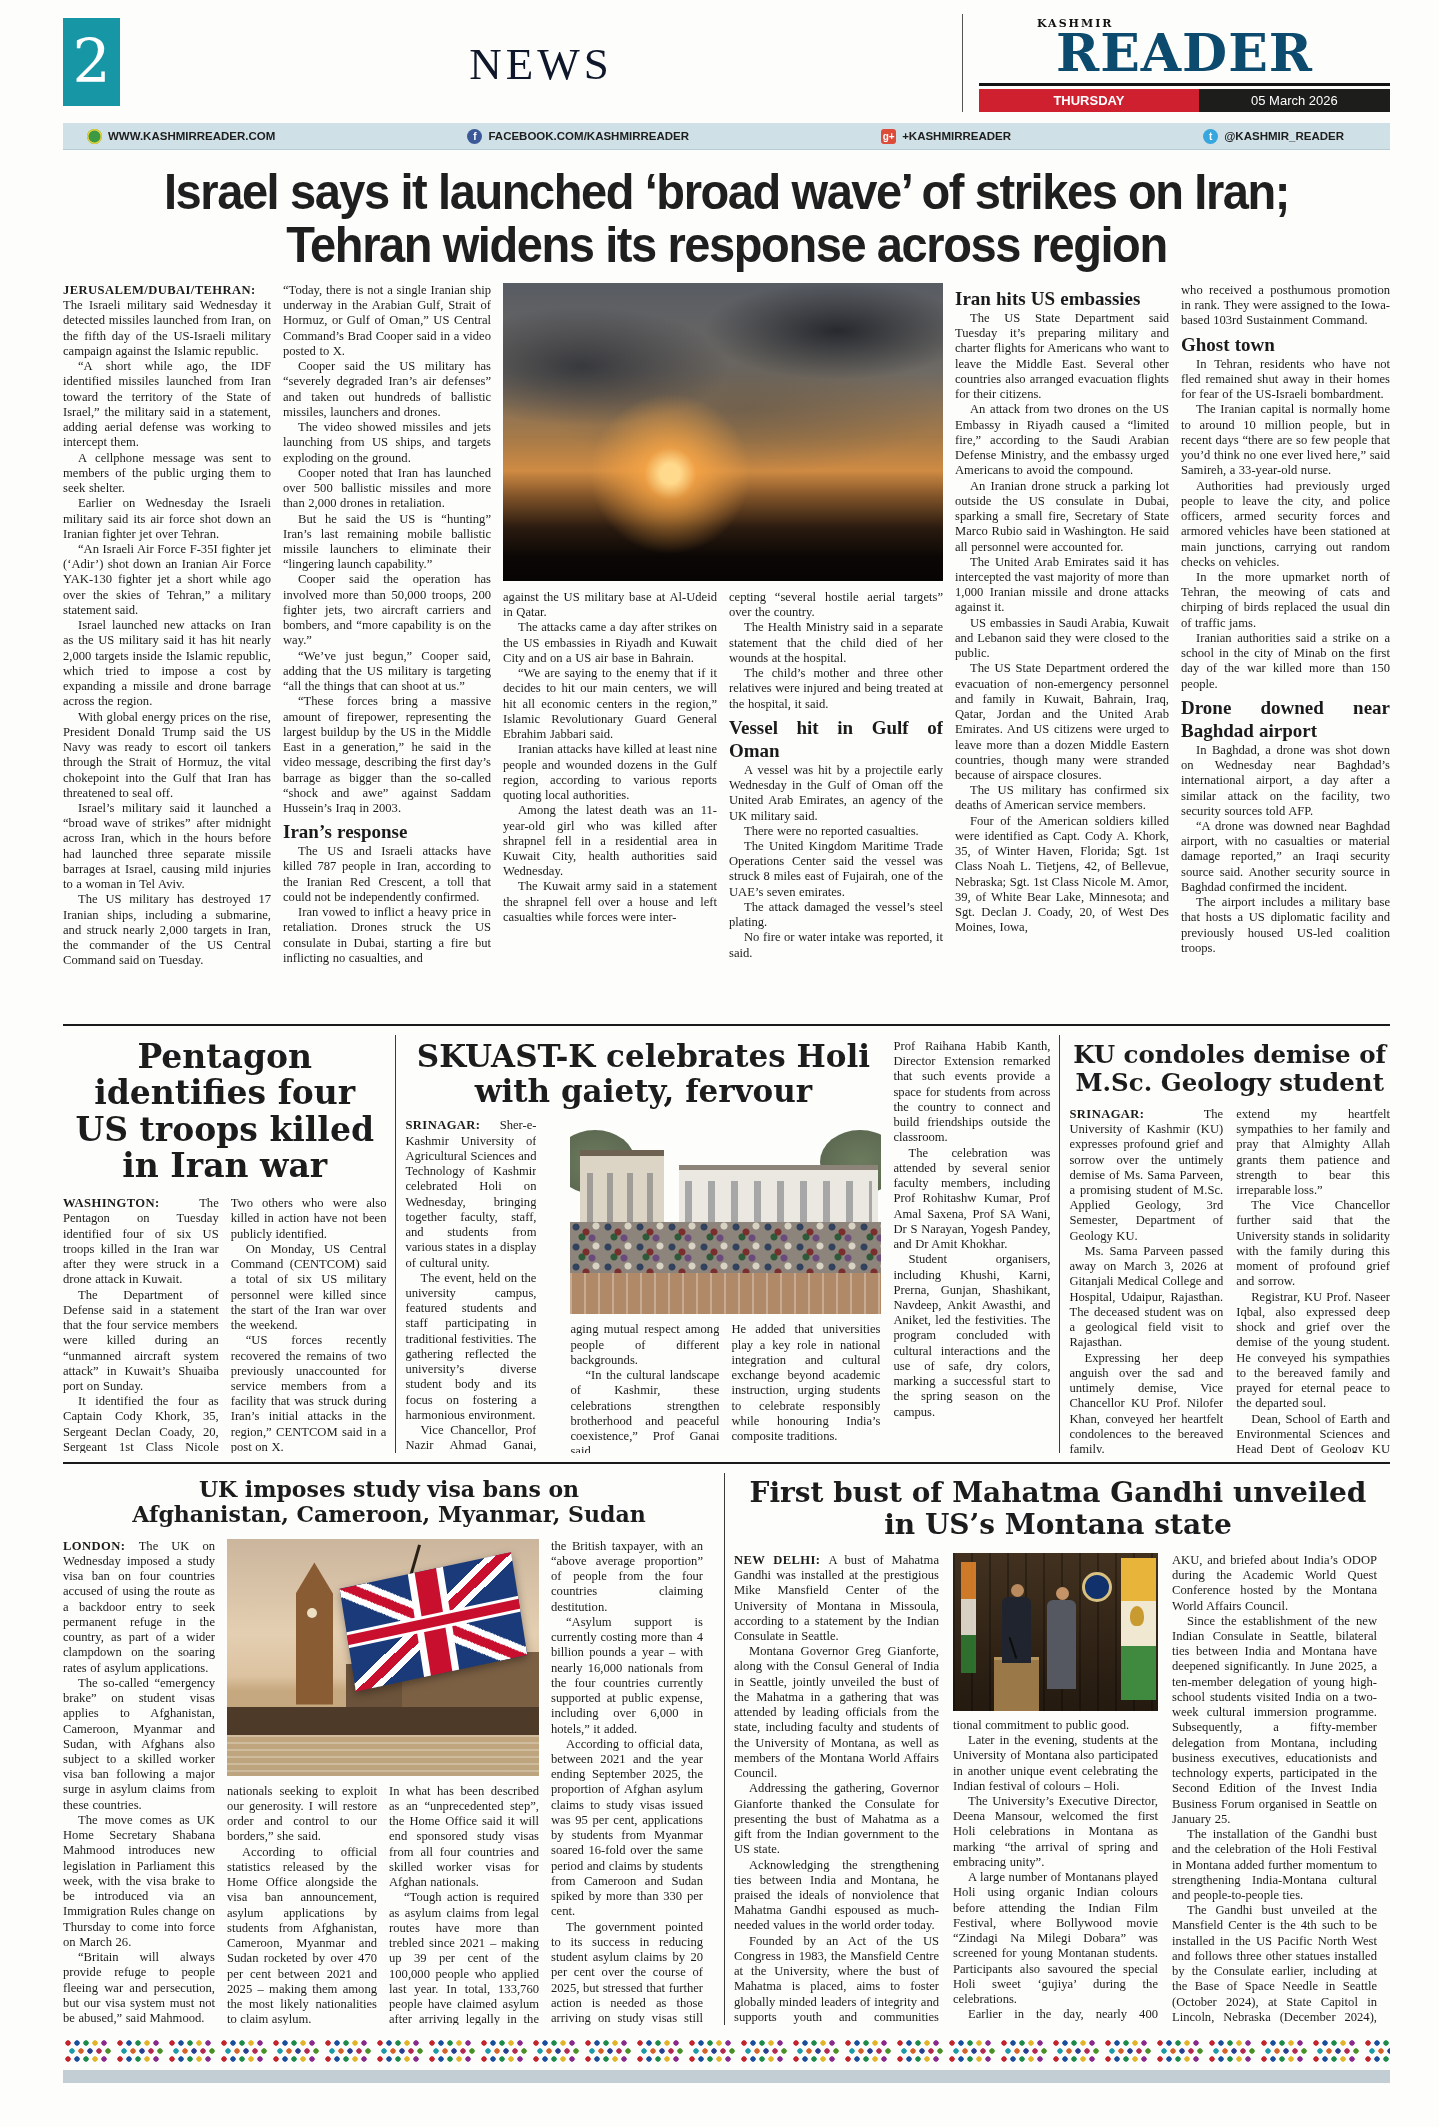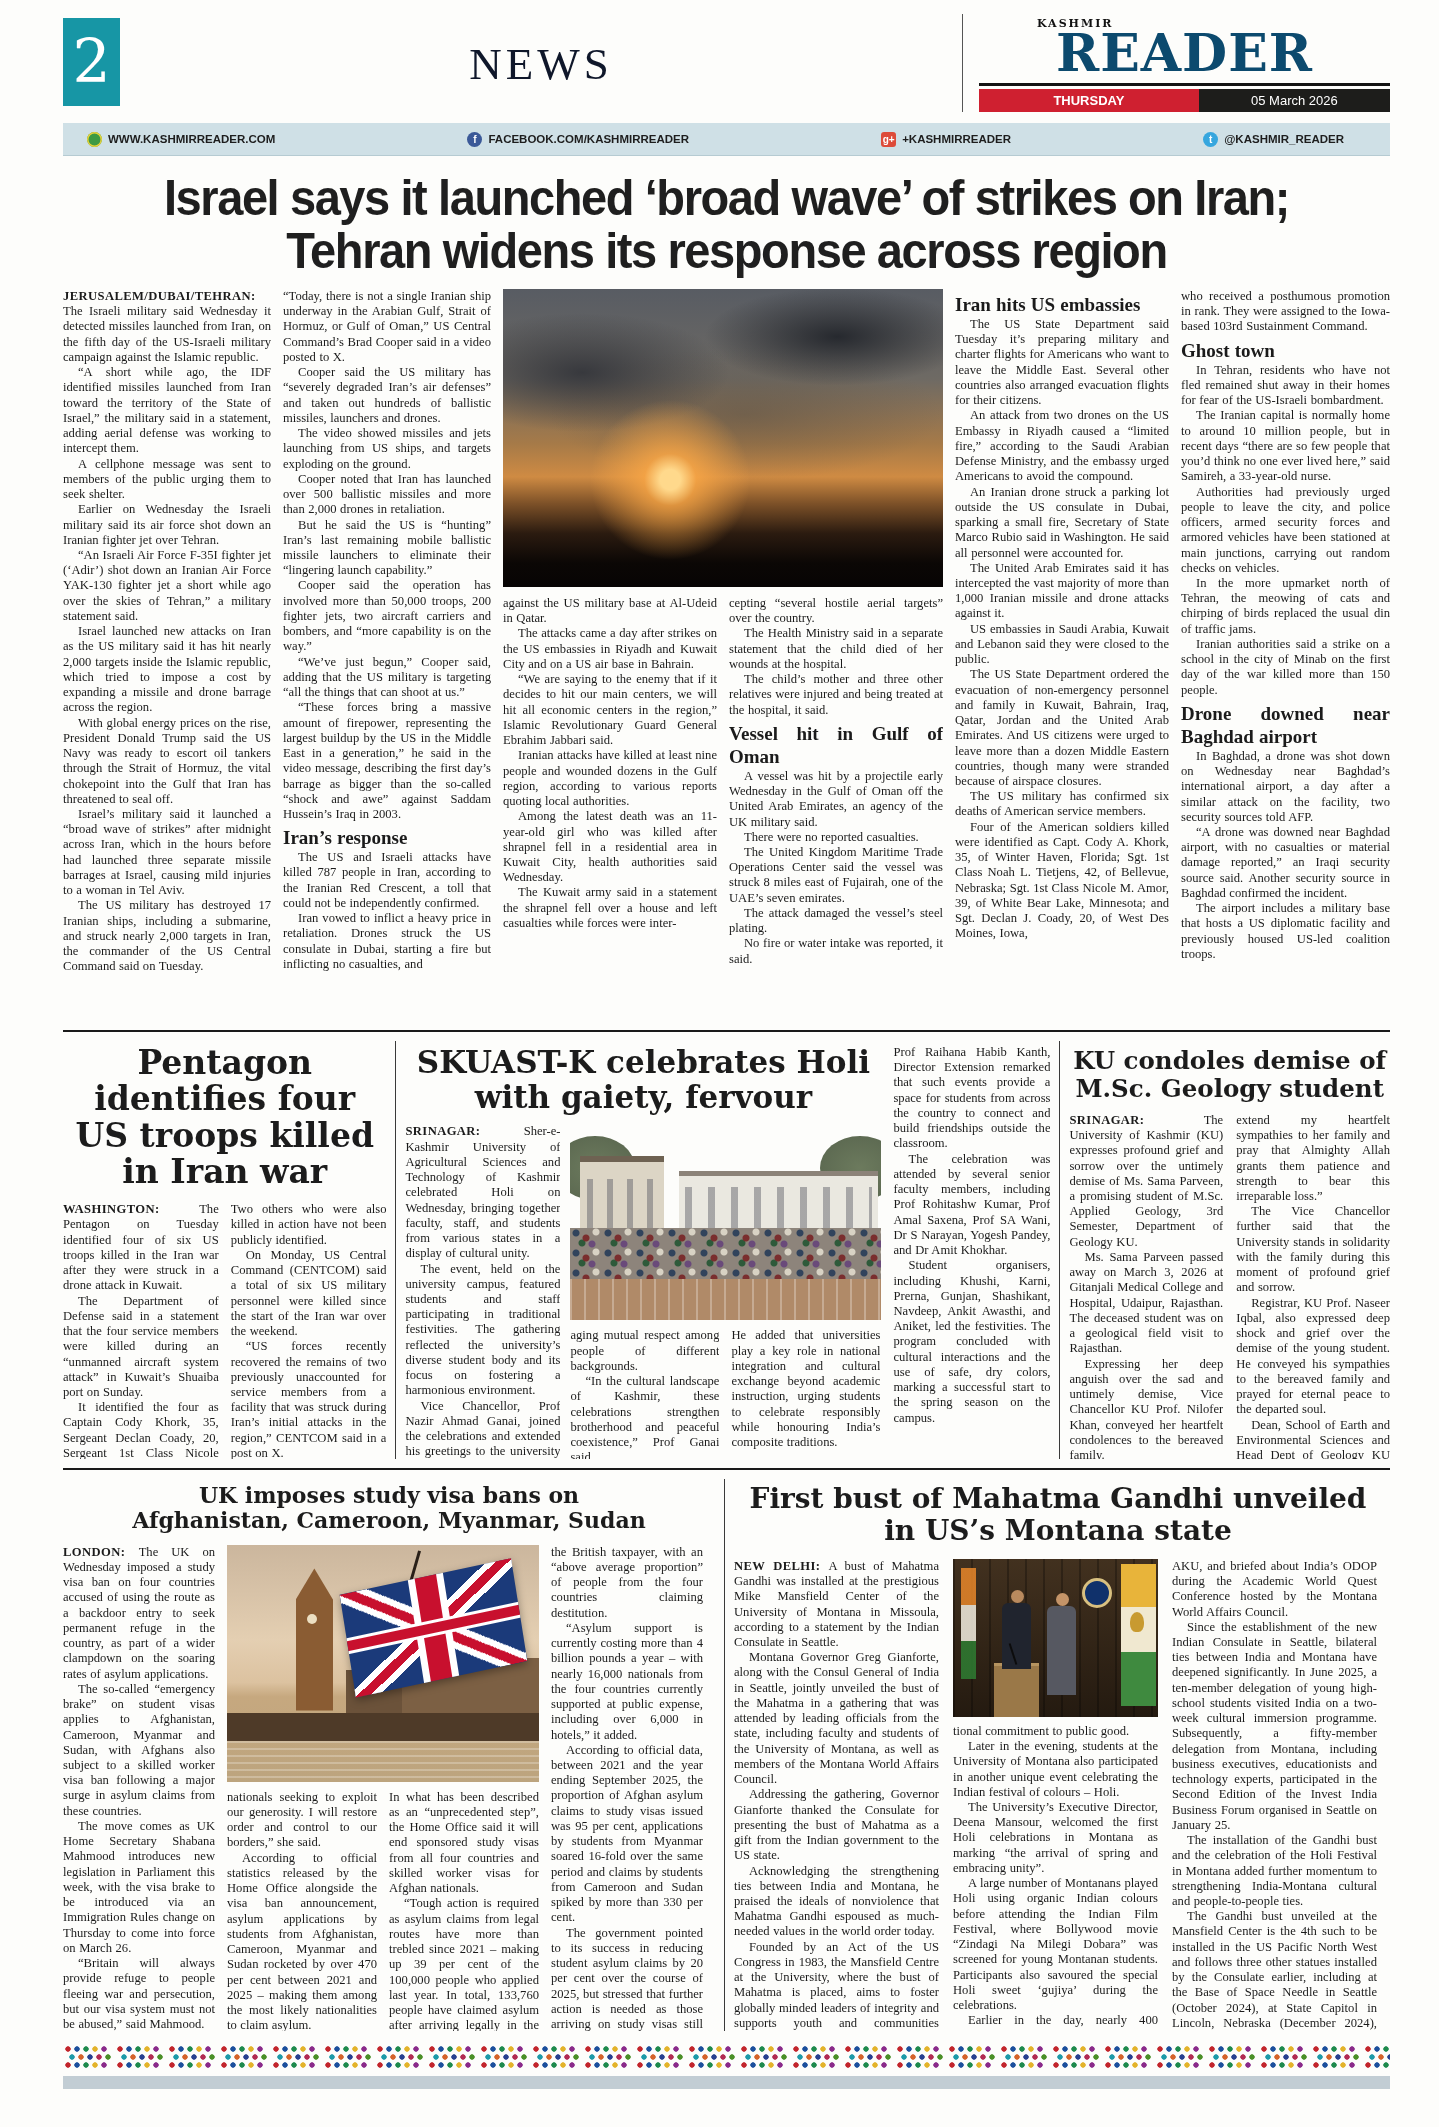"WWW.KASHMIRREADER.COM" .social { height: 33px -> 27px }
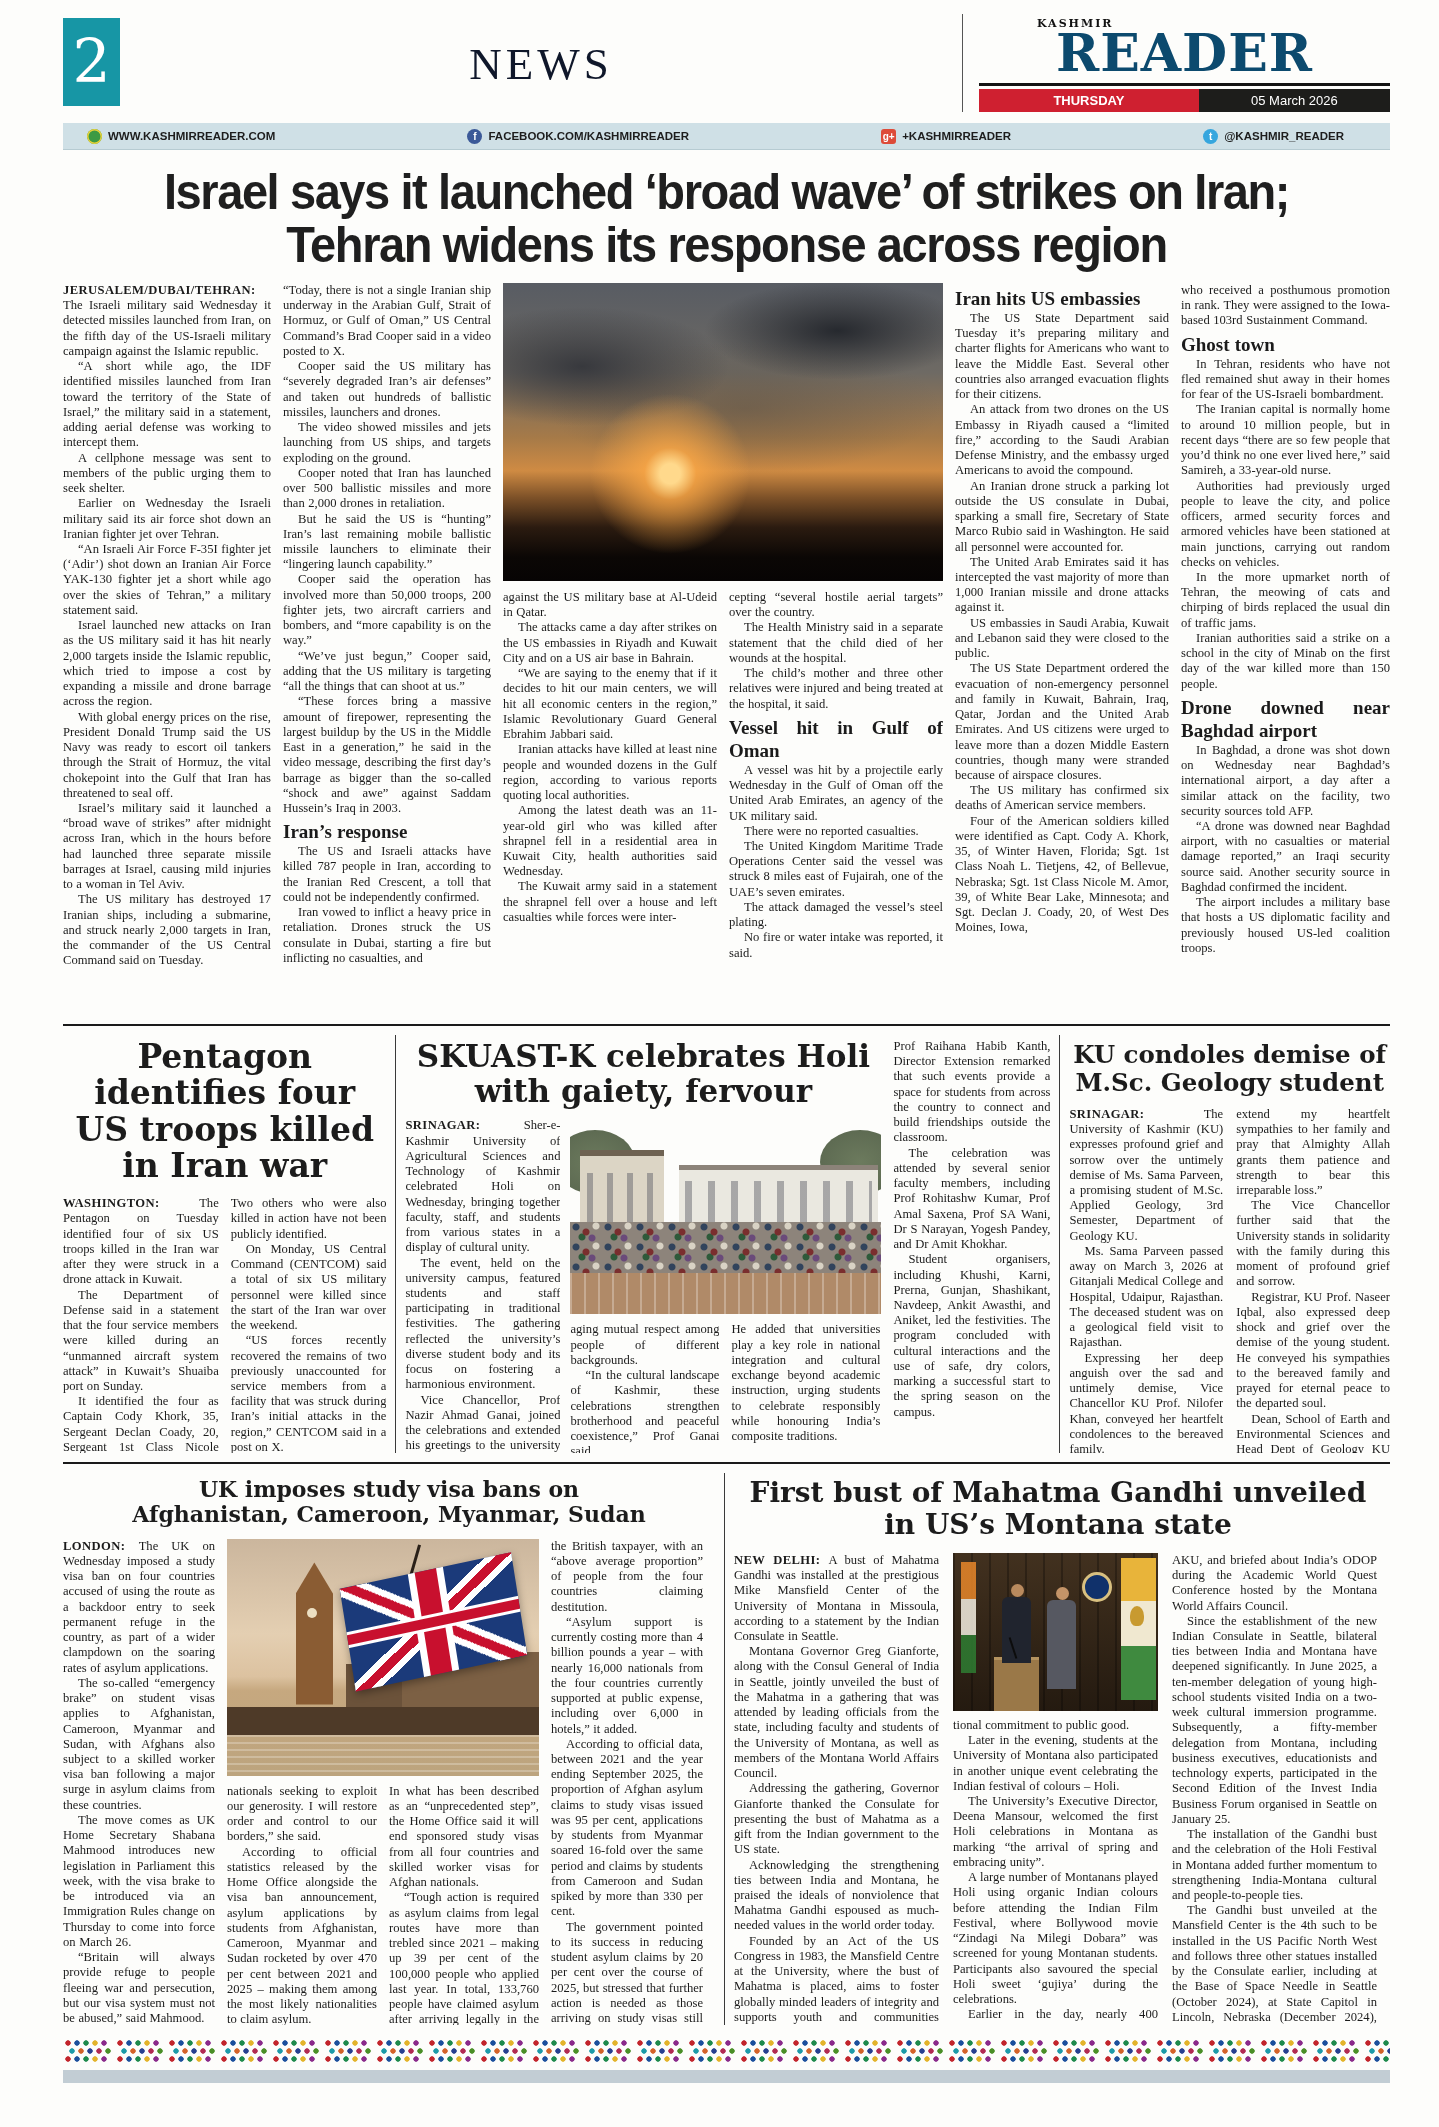"aging mutual respect among people" .skua-phcol { margin-left: none -> 24px }
